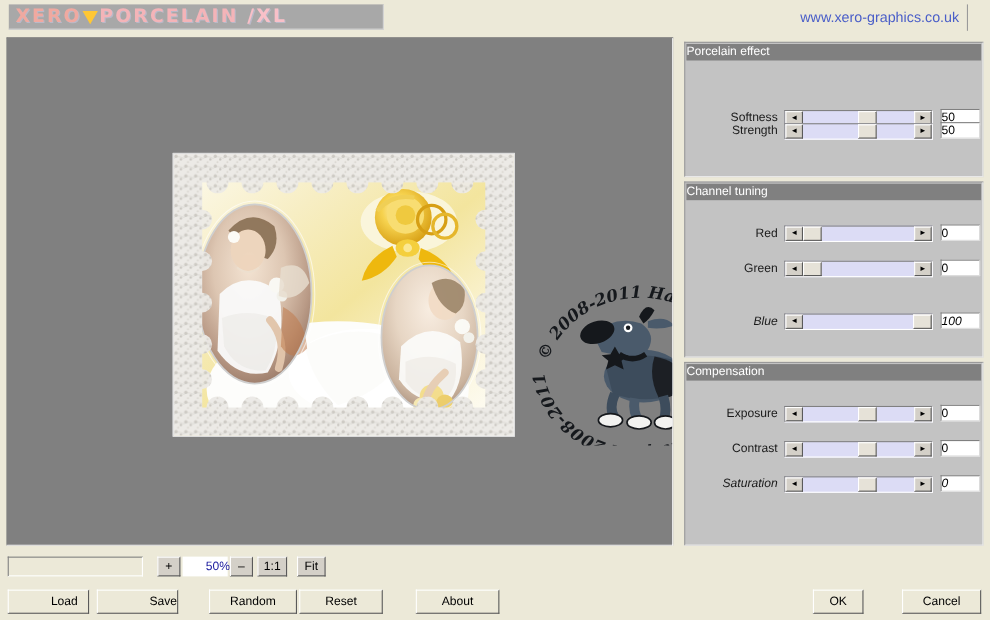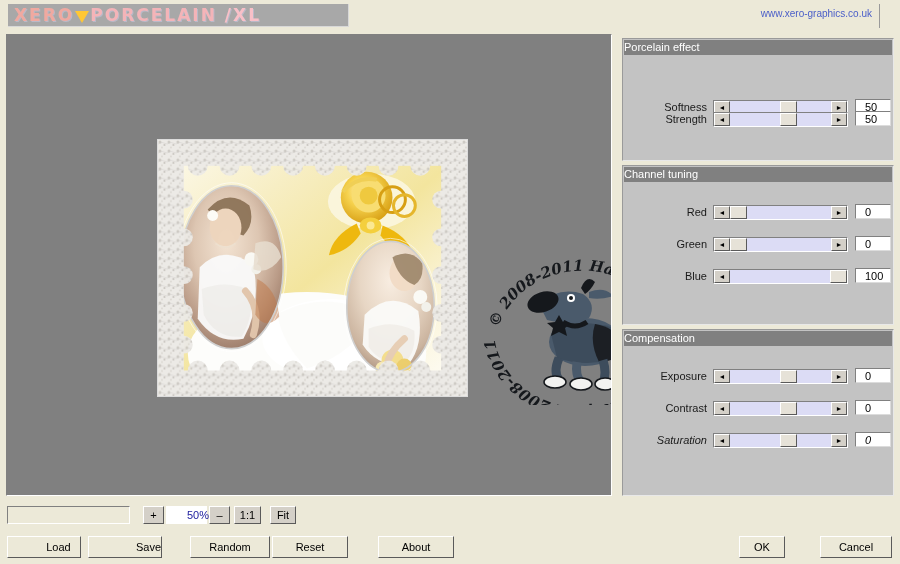"www.xero-graphics.co.uk" #site-url { font-size: 10px -> 13px }
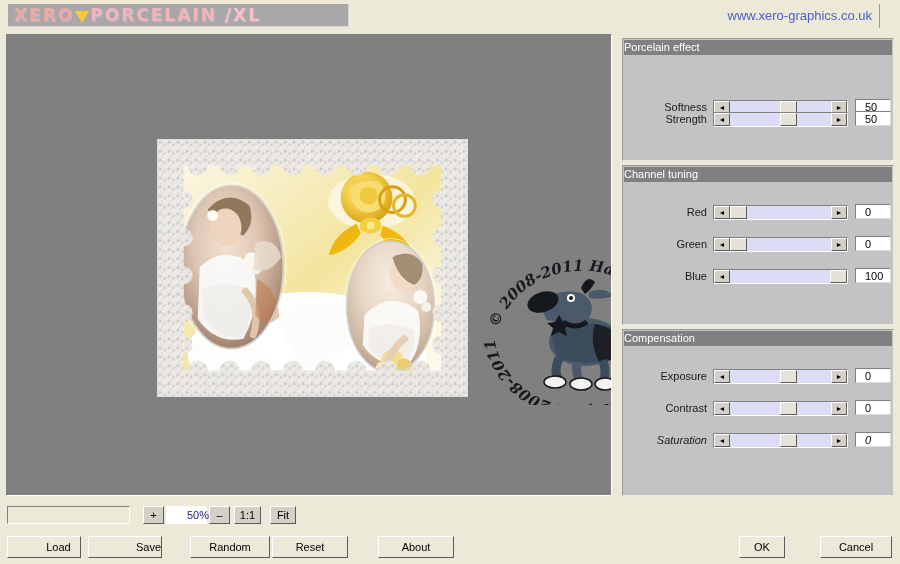"50" .svalue { padding-left: 9px -> 0 }
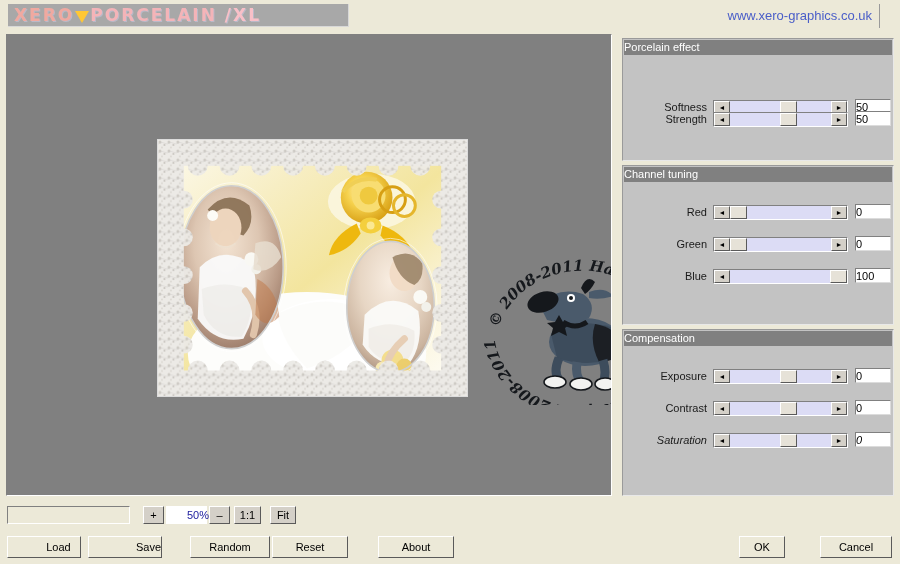"Blue" div.srow { font-style: none -> italic; top: 102px -> 118px }
